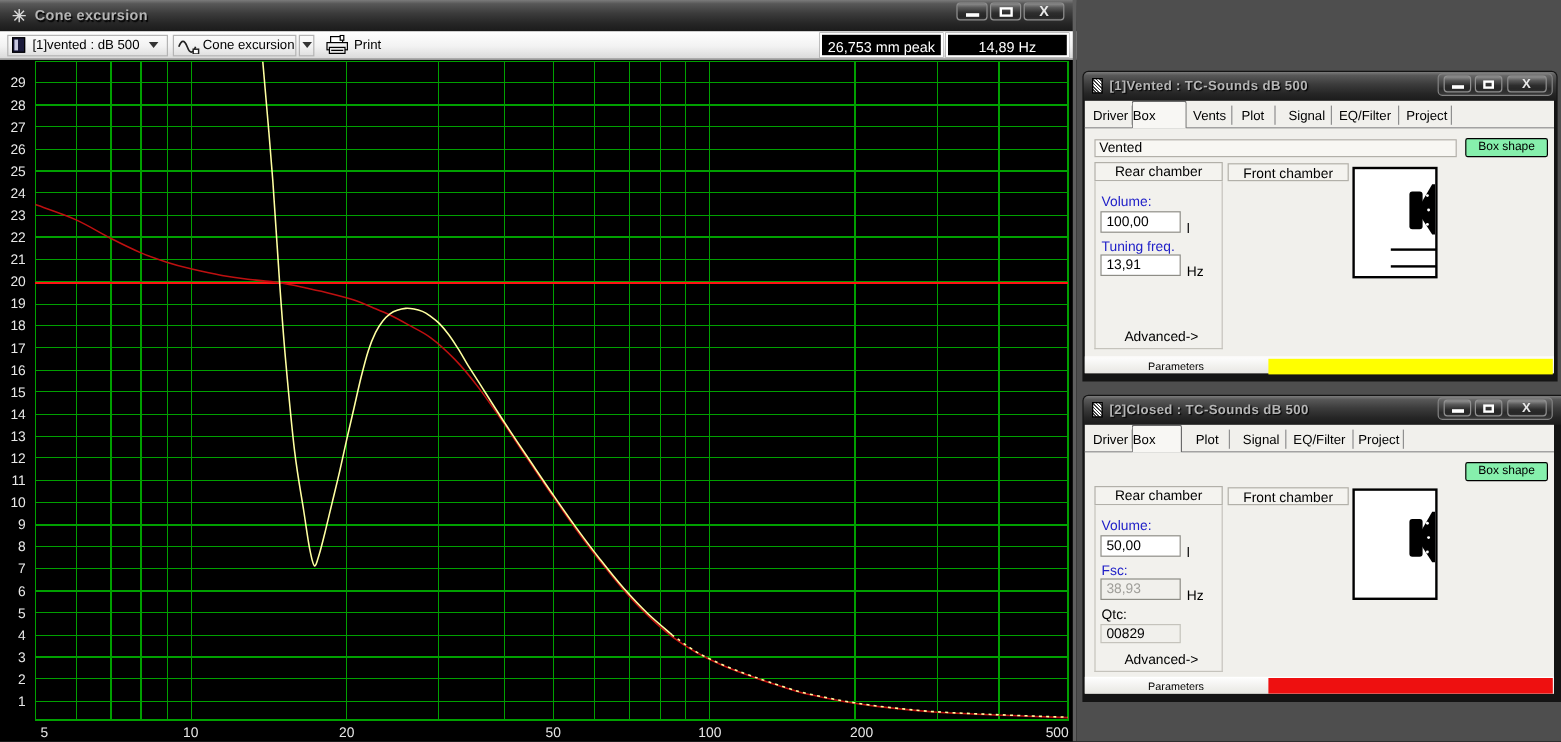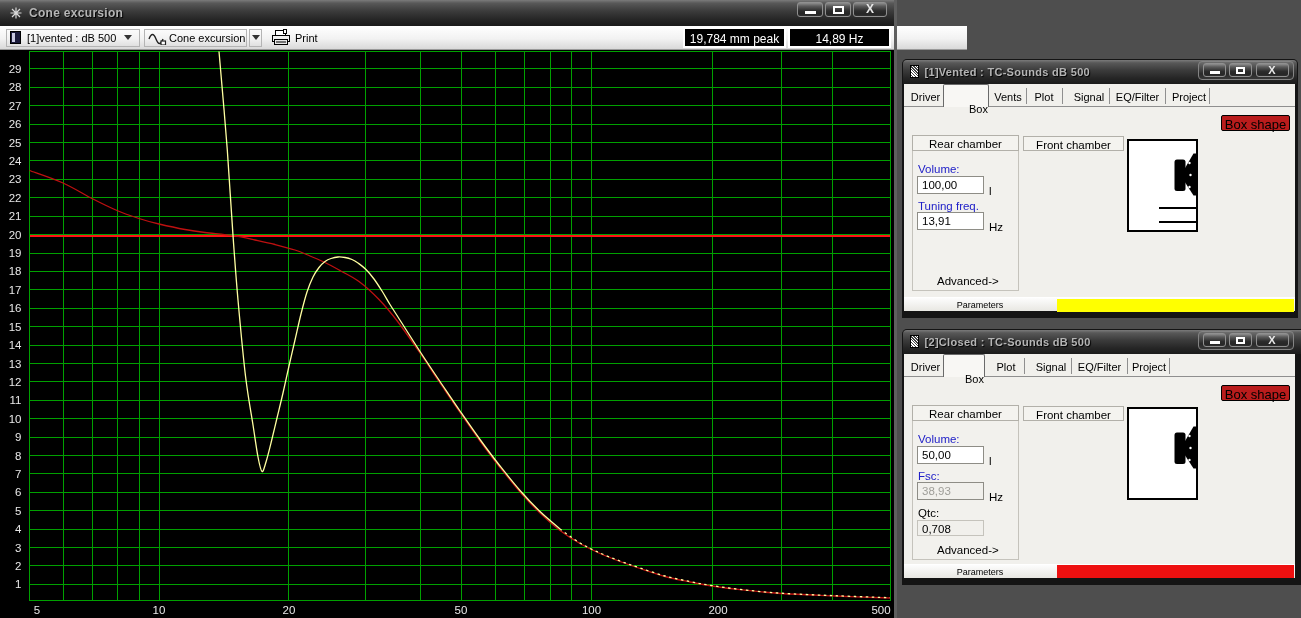"[1]vented : dB 500" div { width: 967px -> 897px }
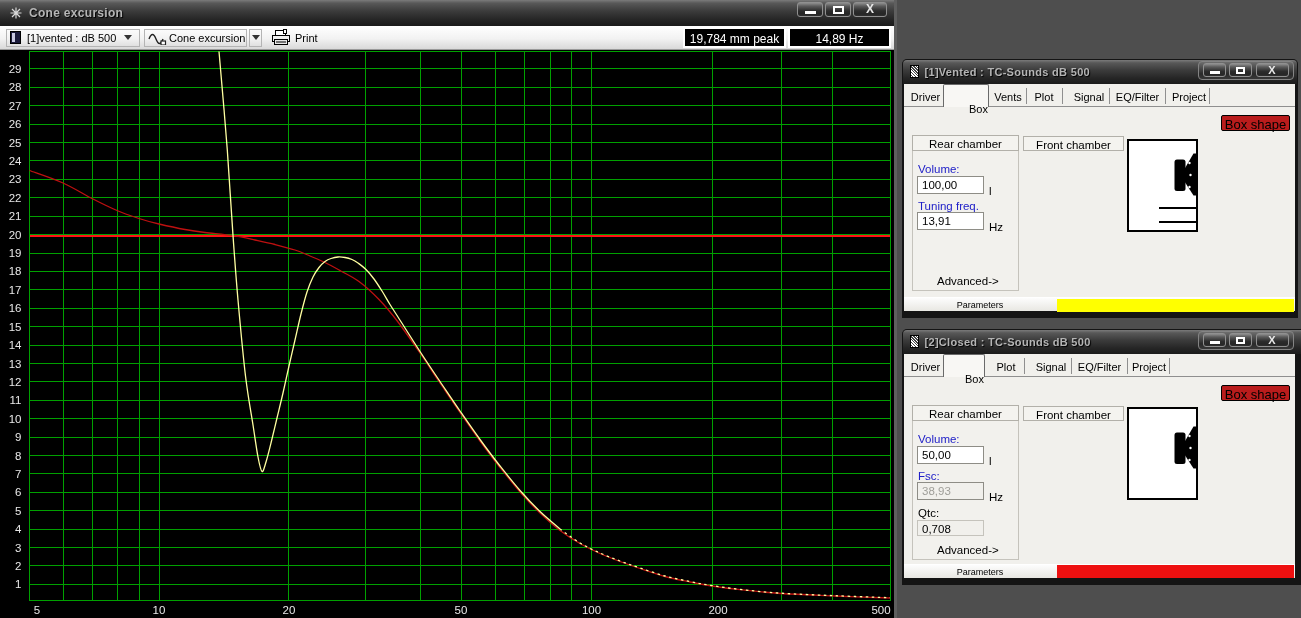"19,784 mm peak" div { text: 19,784 -> 26,753 }
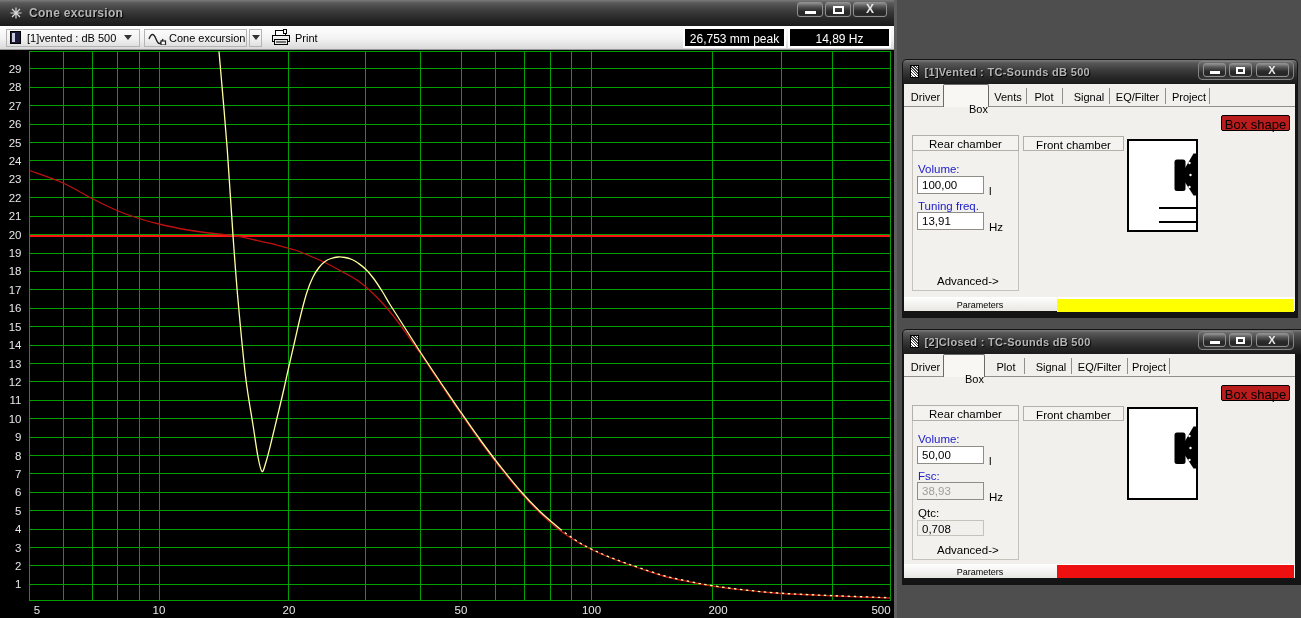"Box" .atab { padding-top: 18px -> 6px; text-align: right -> left }
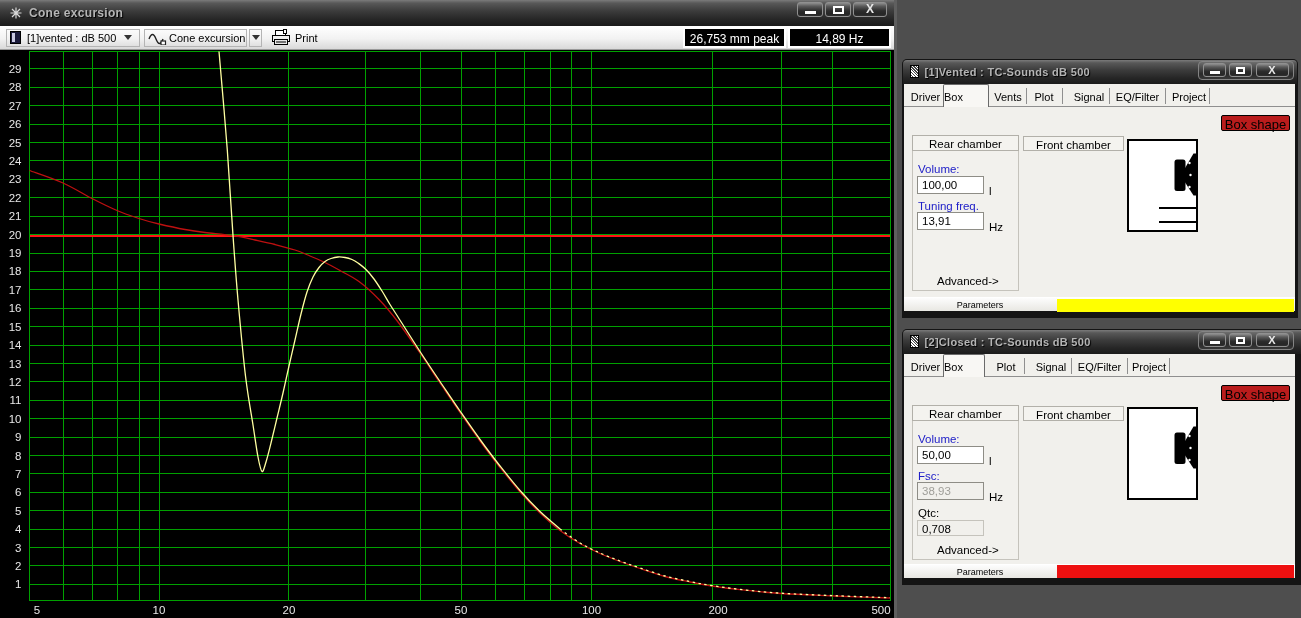"Vented" div.fld { html: none -> <div>Vented</div> }
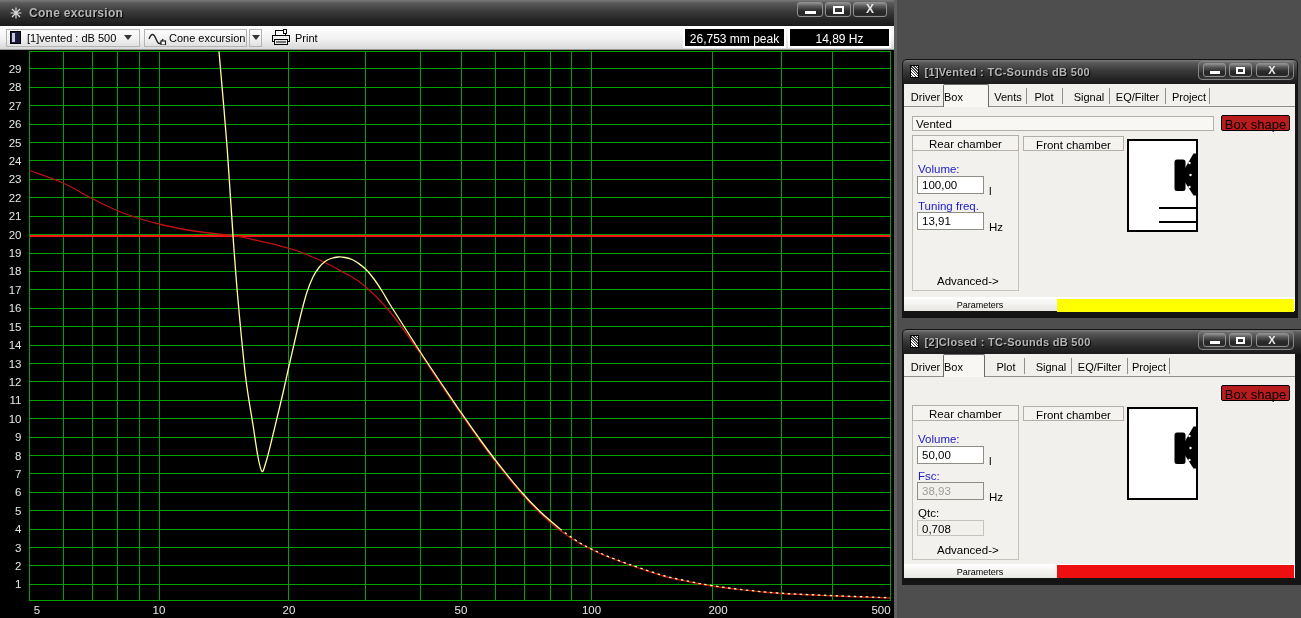"Box shape" .btn3 { background: #b91c1c -> #86efac; font-size: 13px -> 10px }
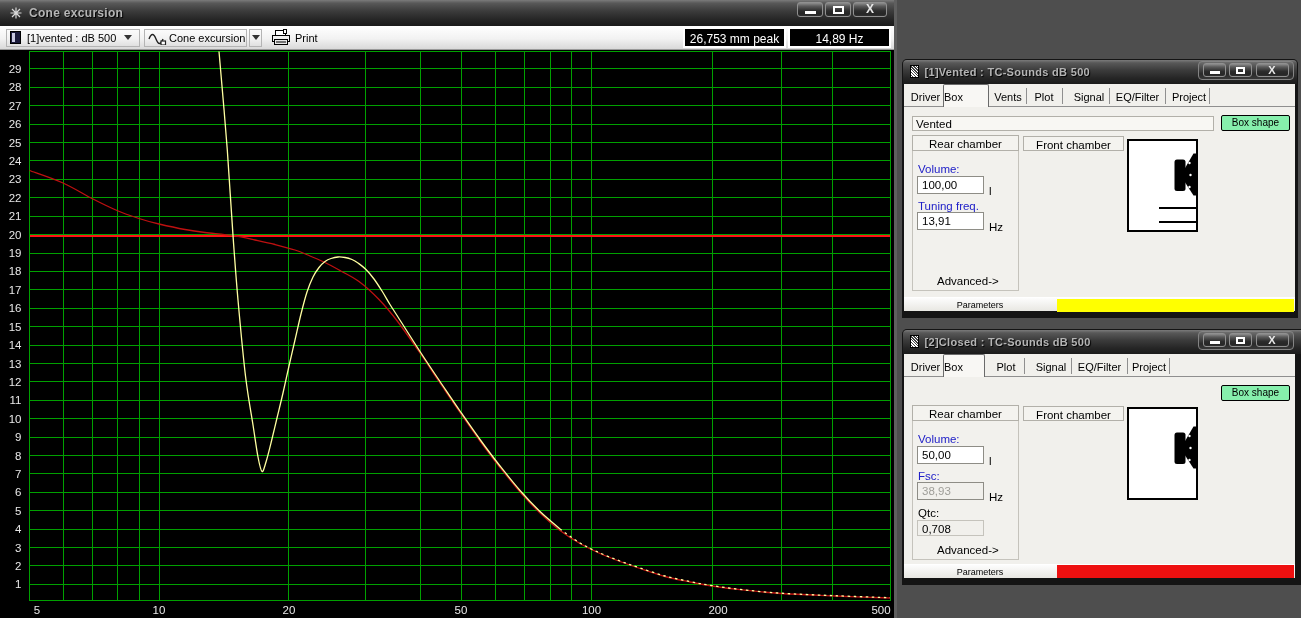"0,708" div.edit { text: 0,708 -> 00829 }
